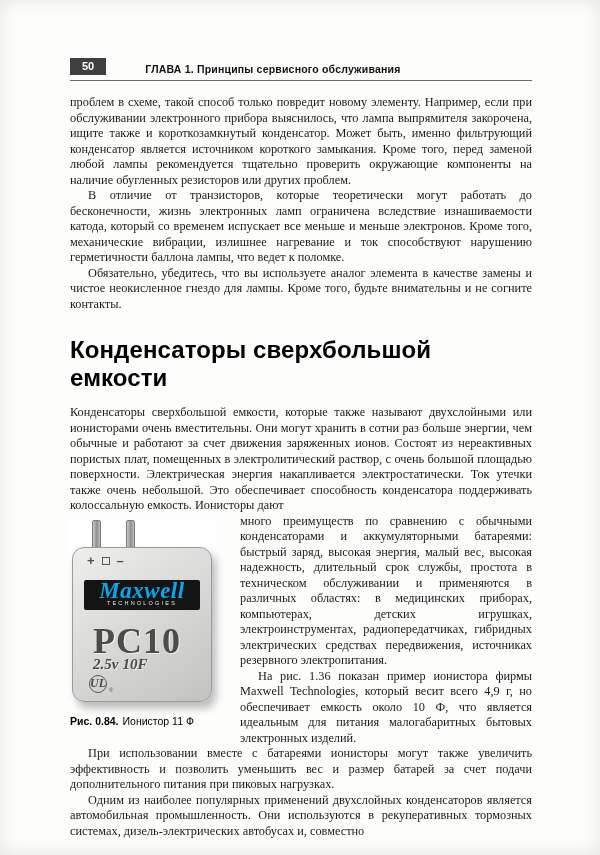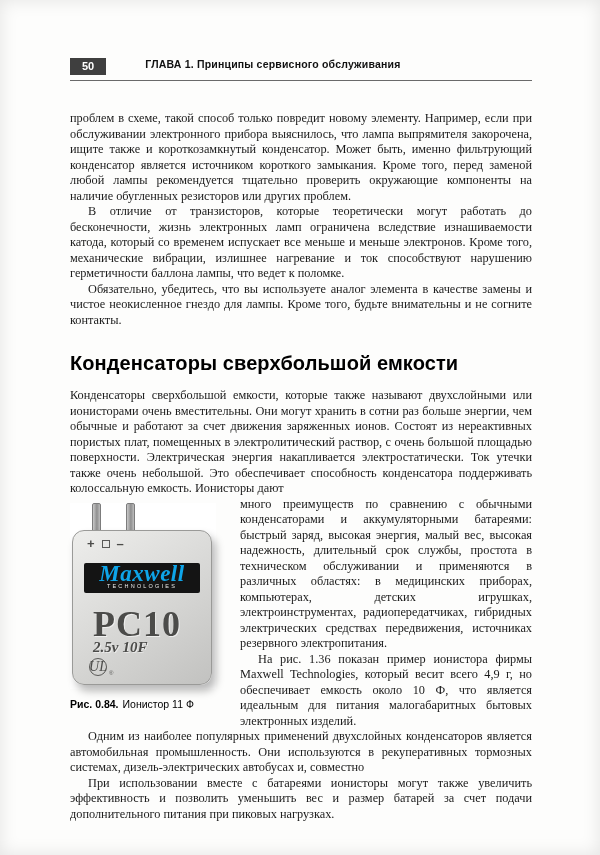"50" .runhead { align-items: flex-start -> flex-end }
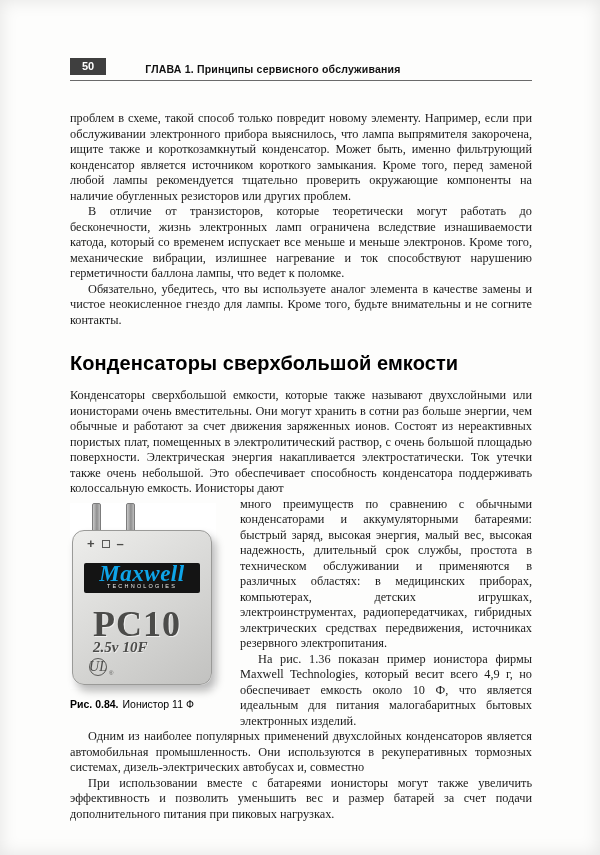"проблем в схеме, такой способ" .mt { margin-top: 30px -> 14px }
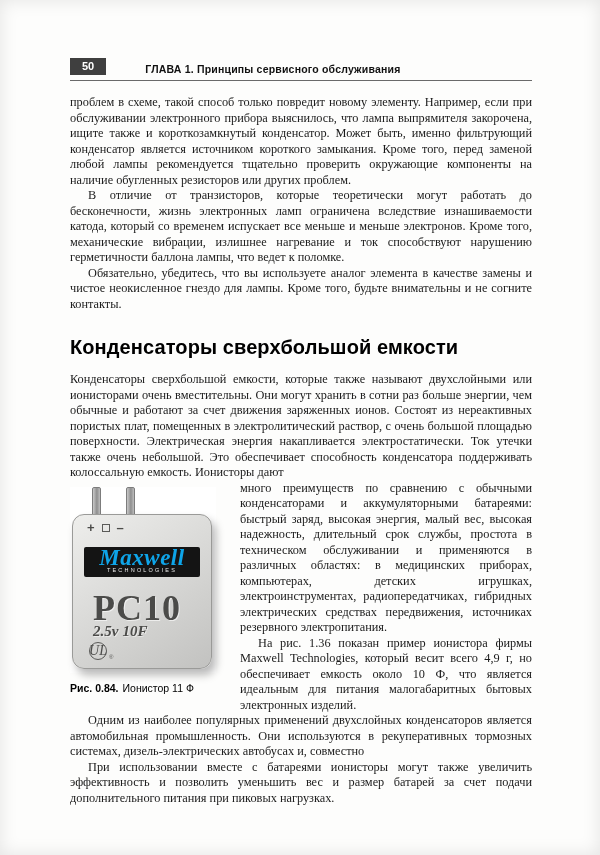"Конденсаторы сверхбольшой емкости" h1.section { font-size: 20px -> 24px }
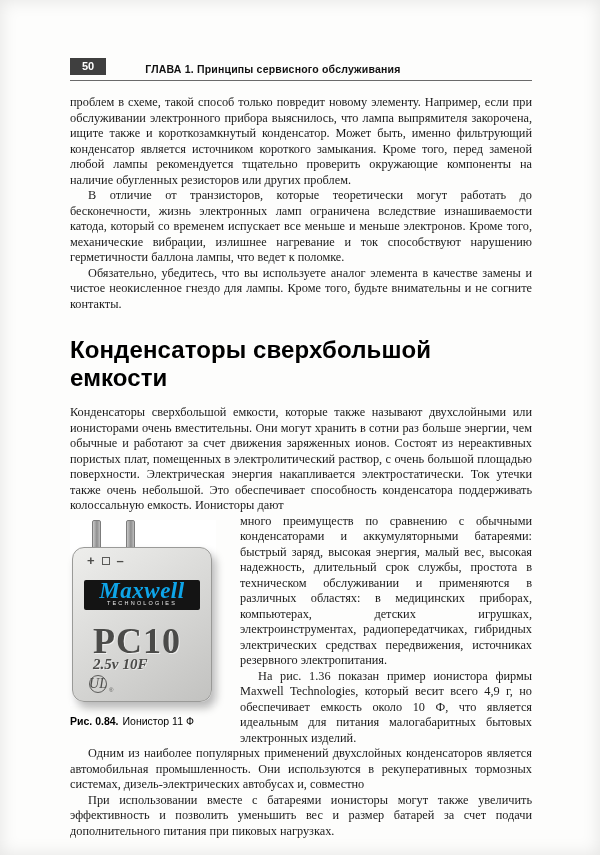"UL" .ul-mark { font-size: 14px -> 12px; font-weight: normal -> bold }
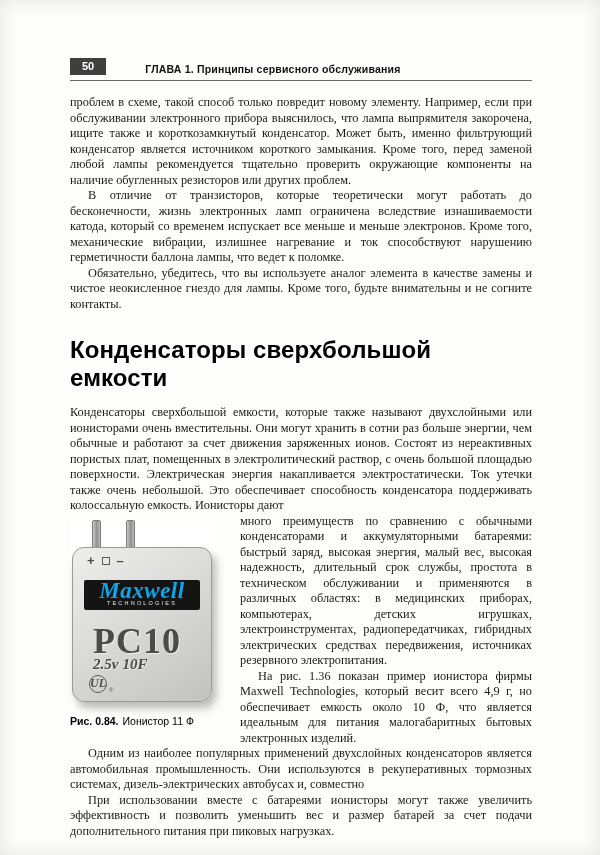"Одним из наиболее популярных применений" p.body-text { order: before "При использовании вместе с батареями" -> after "При использовании вместе с батареями" }
